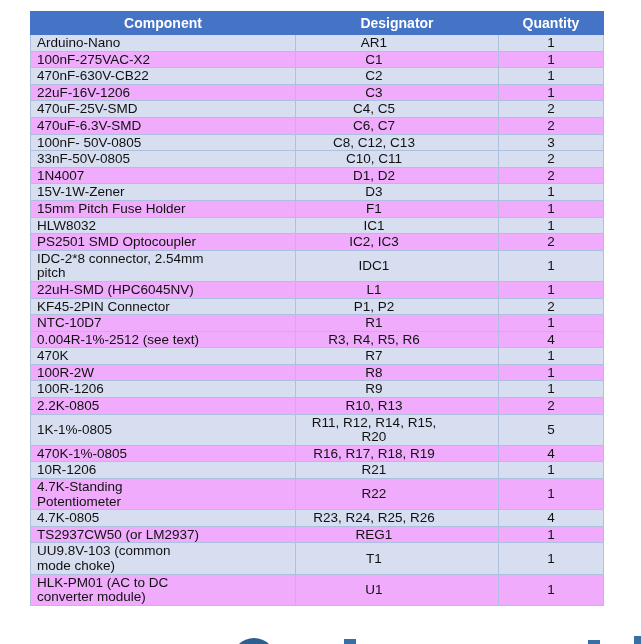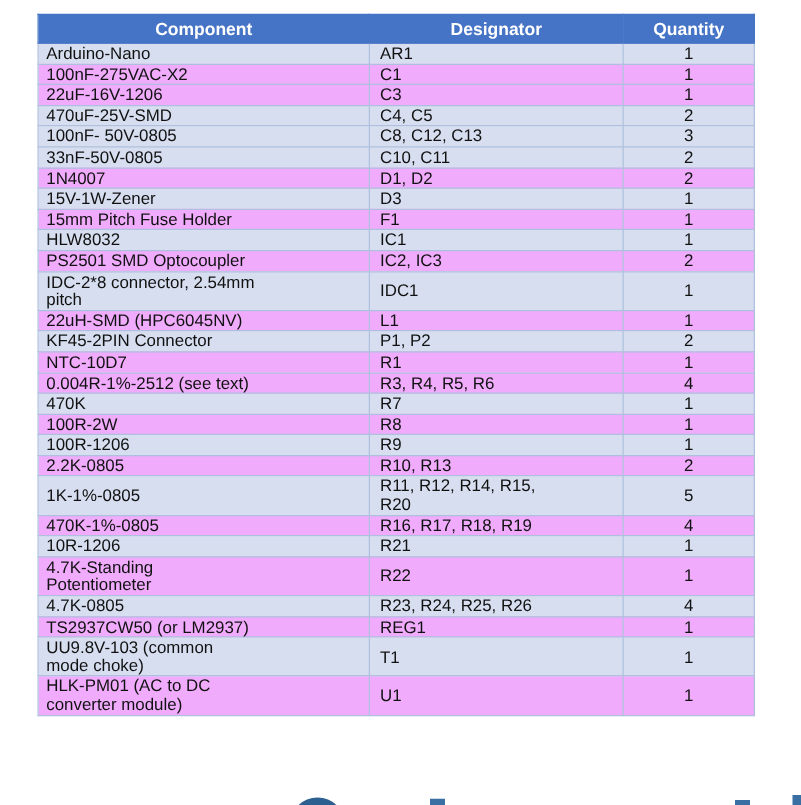"AR1" td.des { text-align: none -> center }
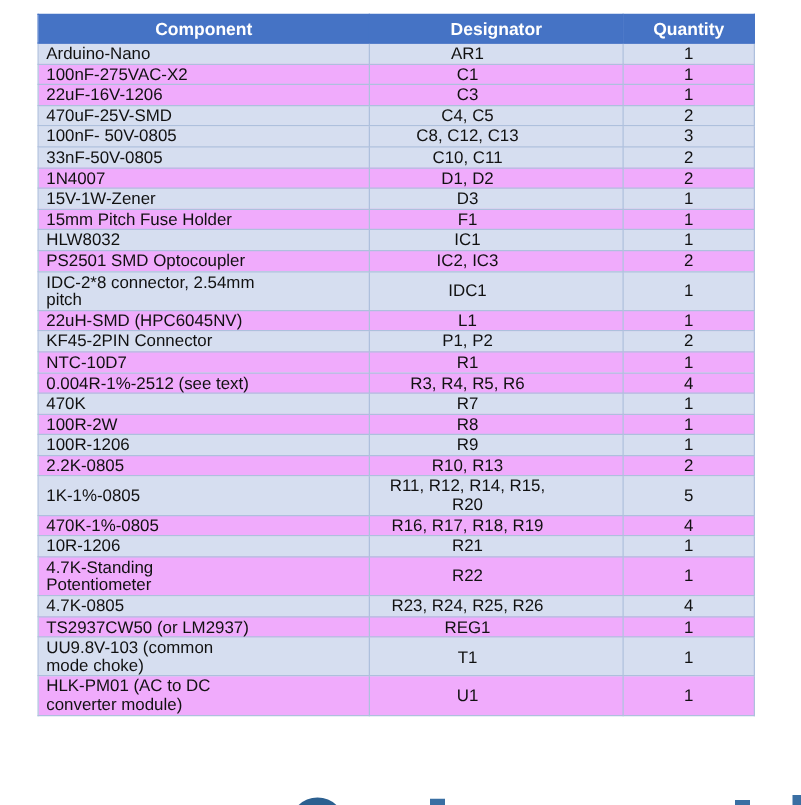"470nF-630V-CB22" tr.band { html: none -> <tr> <td> <span>470nF-630V-CB22</span> </td> <td> <span>C2</span> </td> <td> <span>1</span> </td> </tr> }
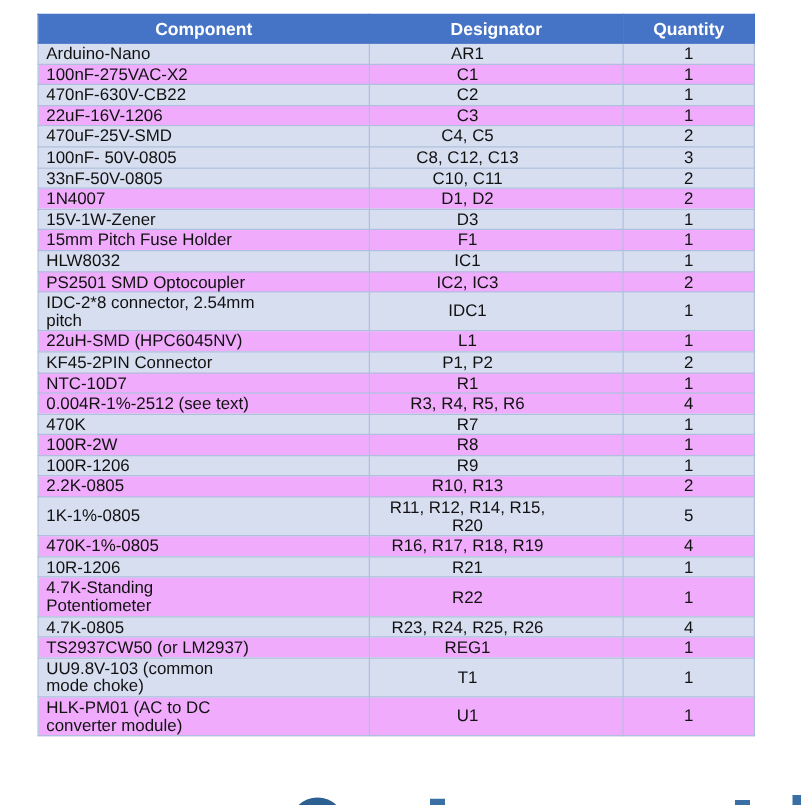"470uF-6.3V-SMD" tr { html: none -> <tr> <td> <span>470uF-6.3V-SMD</span> </td> <td> <span>C6, C7</span> </td> <td> <span>2</span> </td> </tr> }
